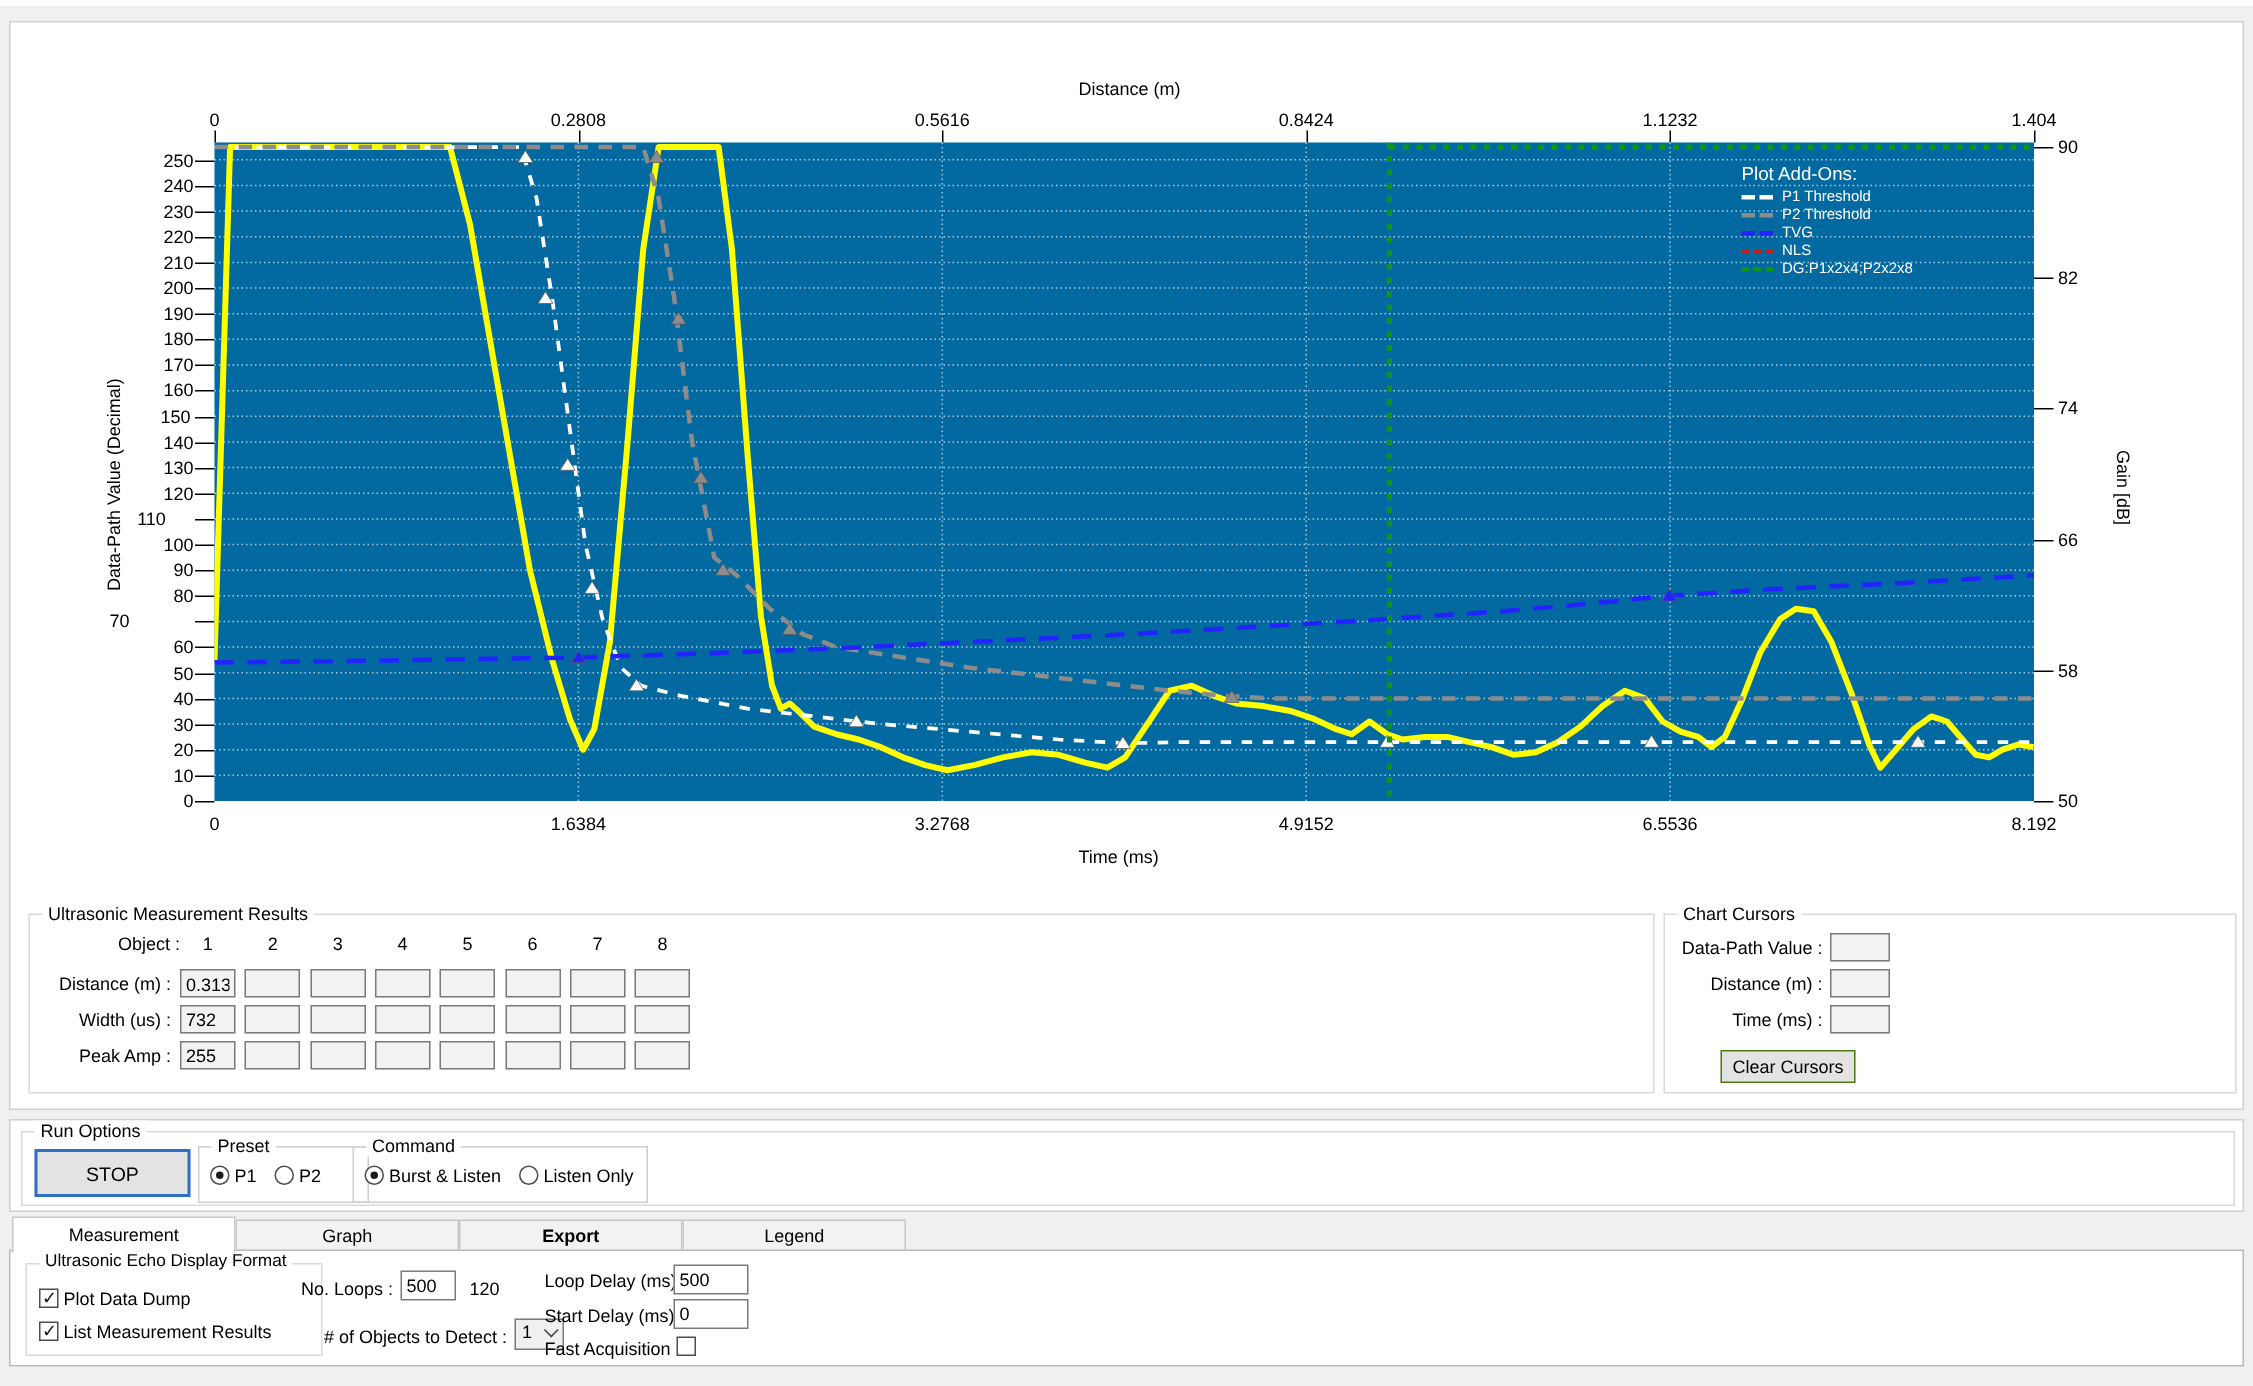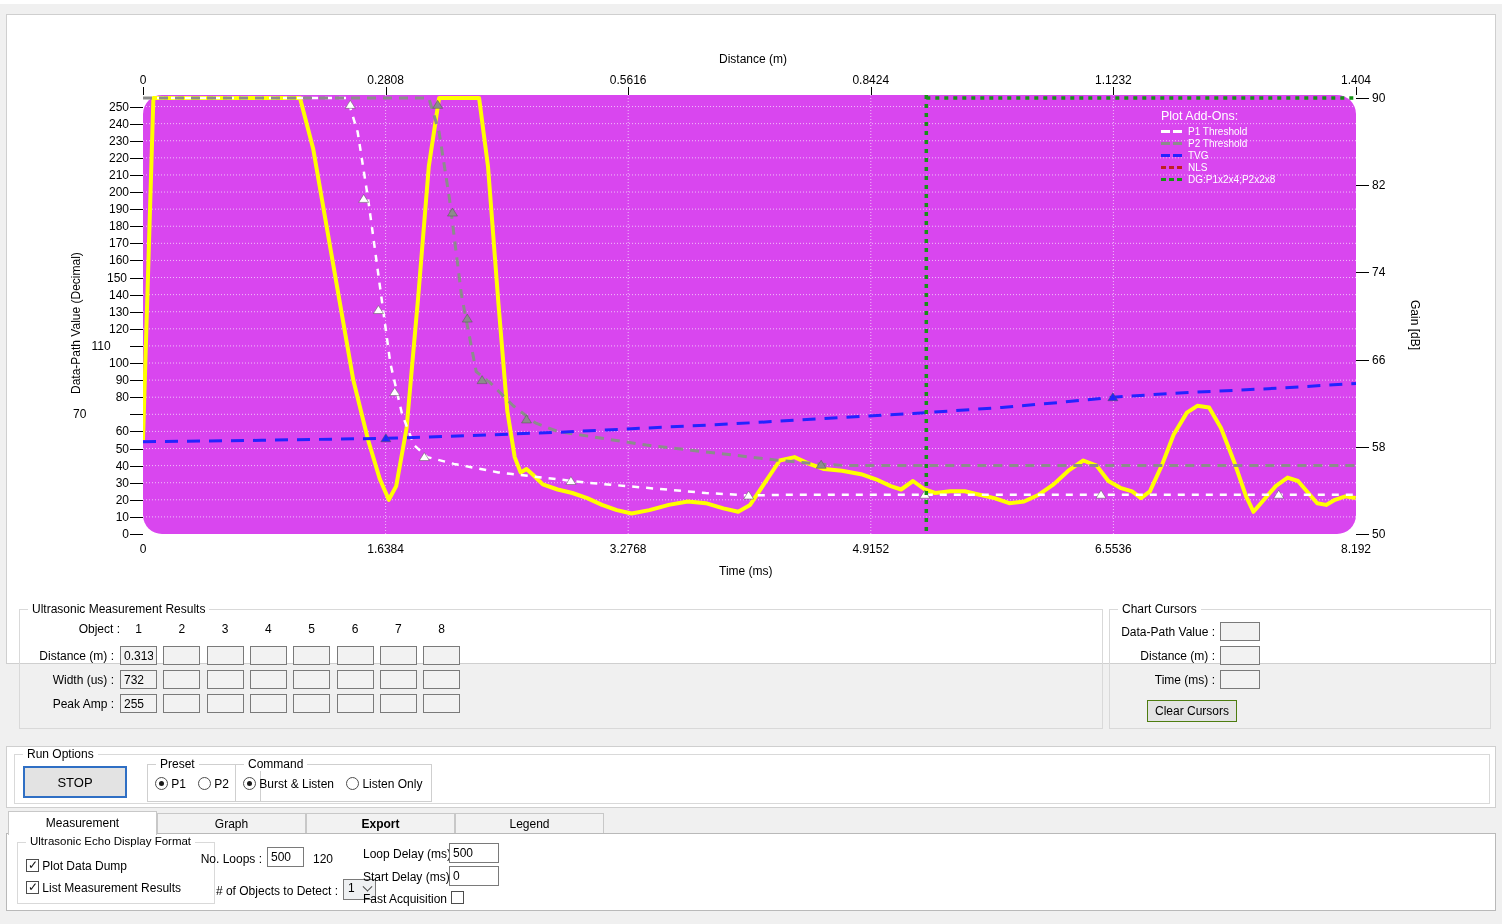"Distance (m)" div.panel { height: 650px -> 726px }
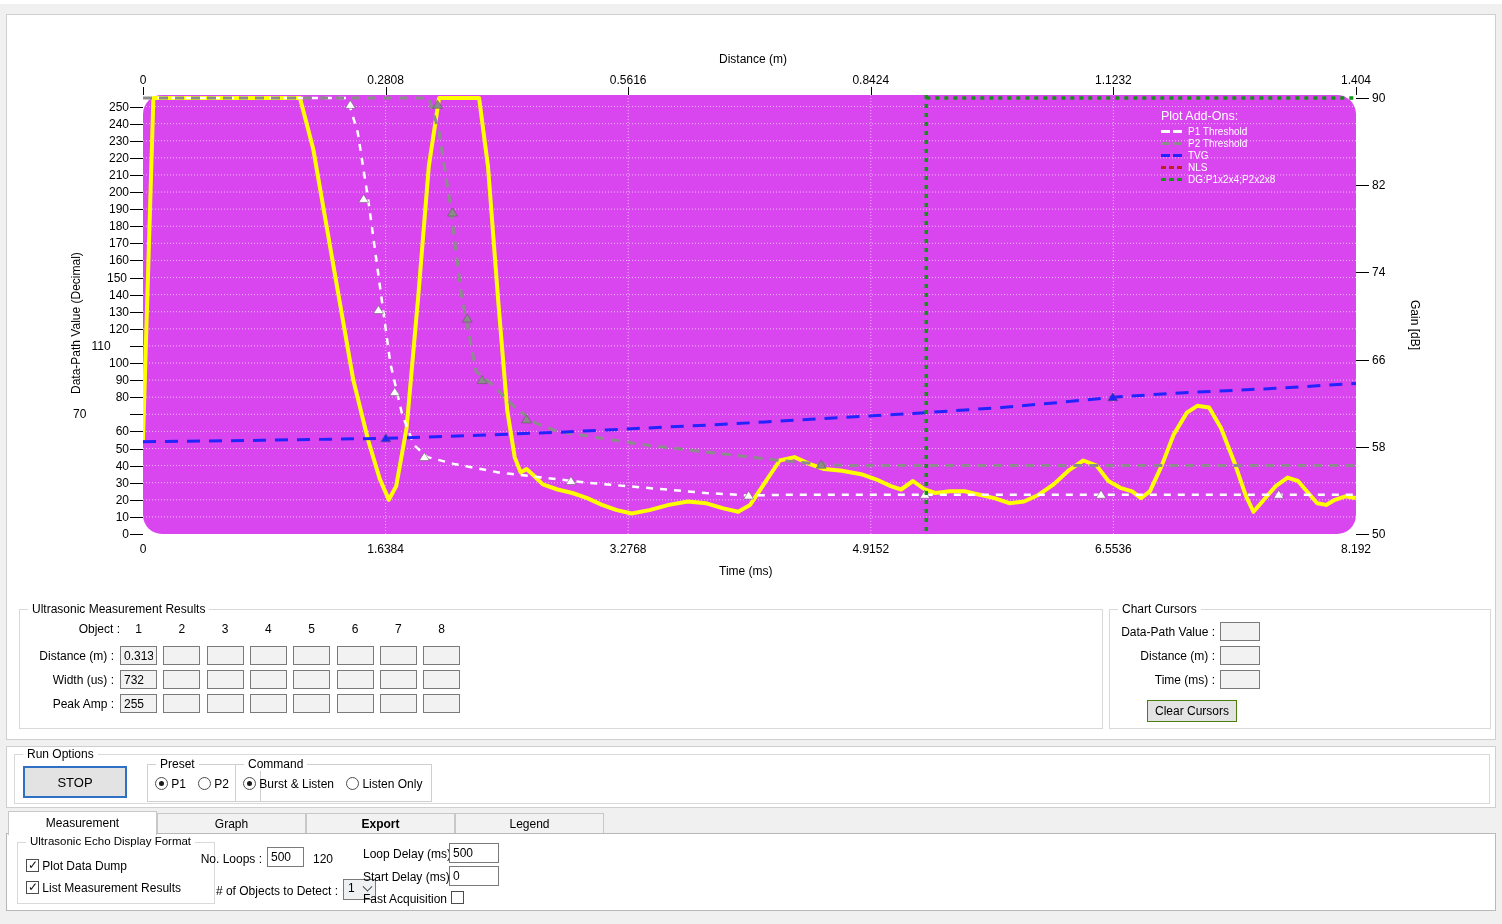"Plot Add-Ons:" #plot { background: #d946ef -> #0369a1; border-radius: 19px -> none }
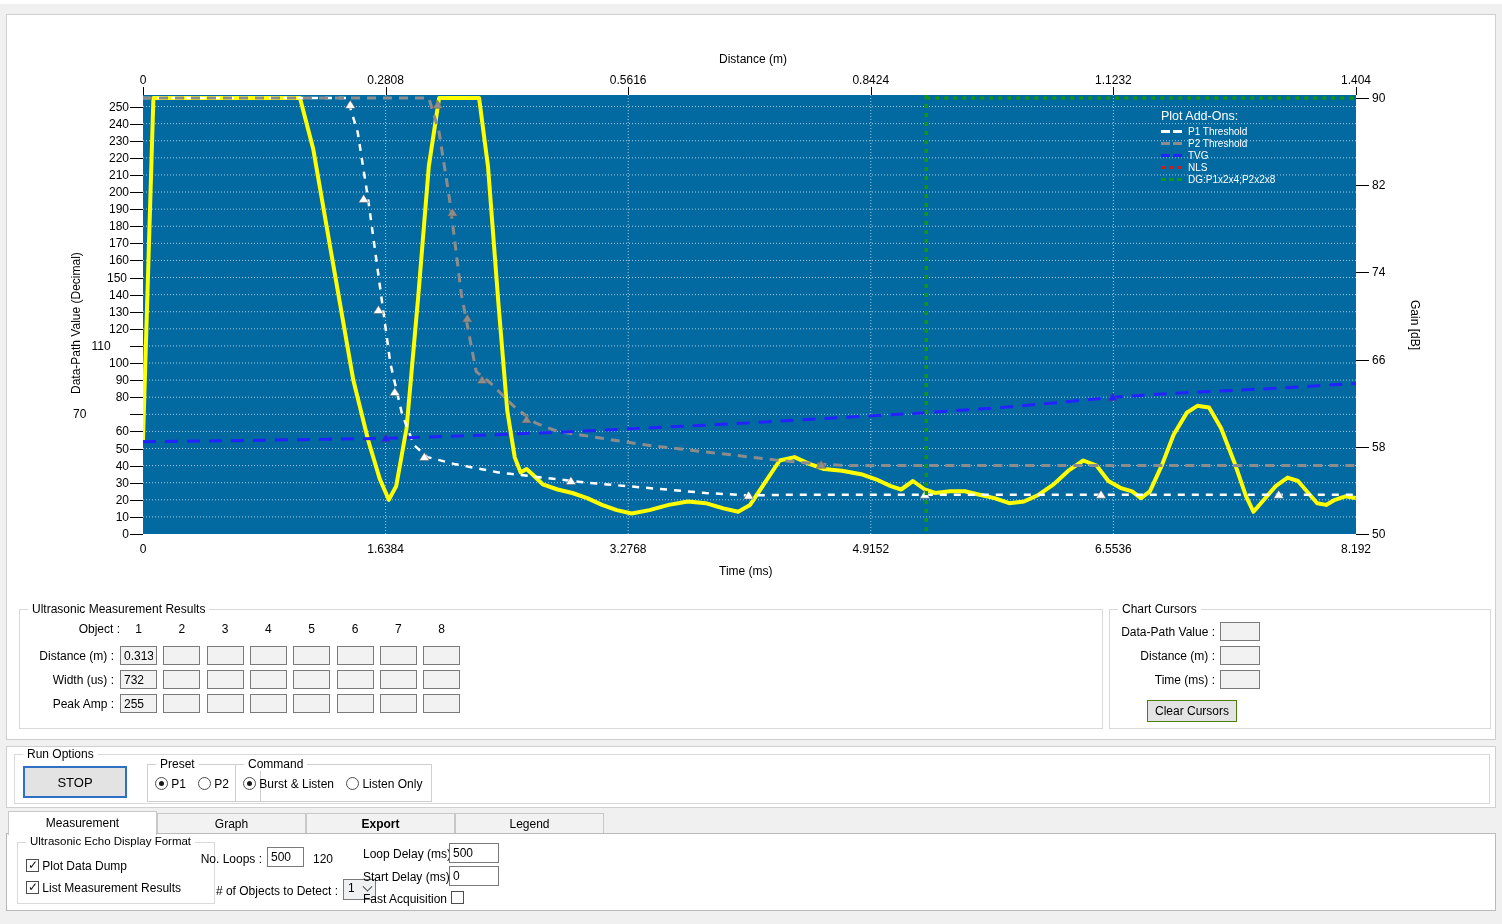"Preset" div.groupbox { left: 132px -> 117px }
